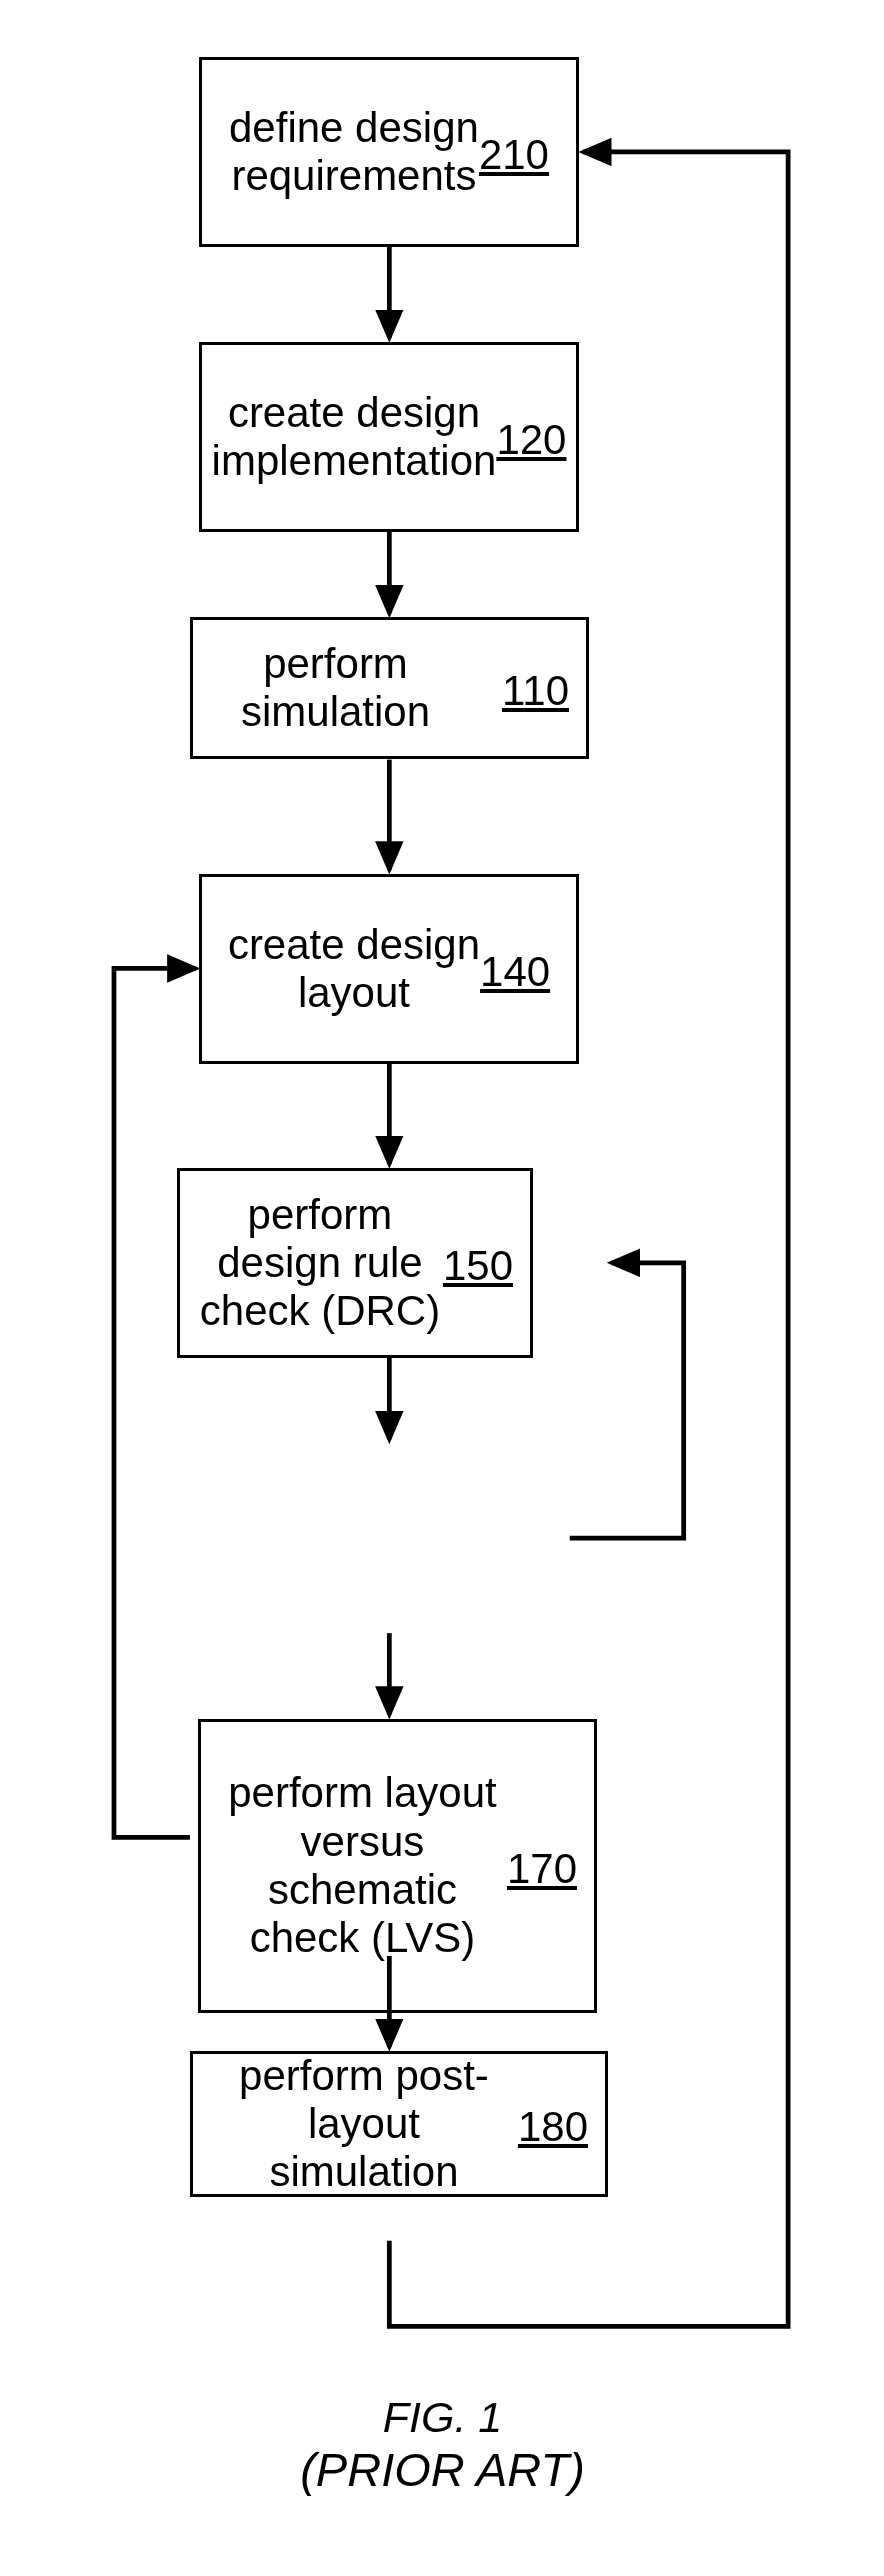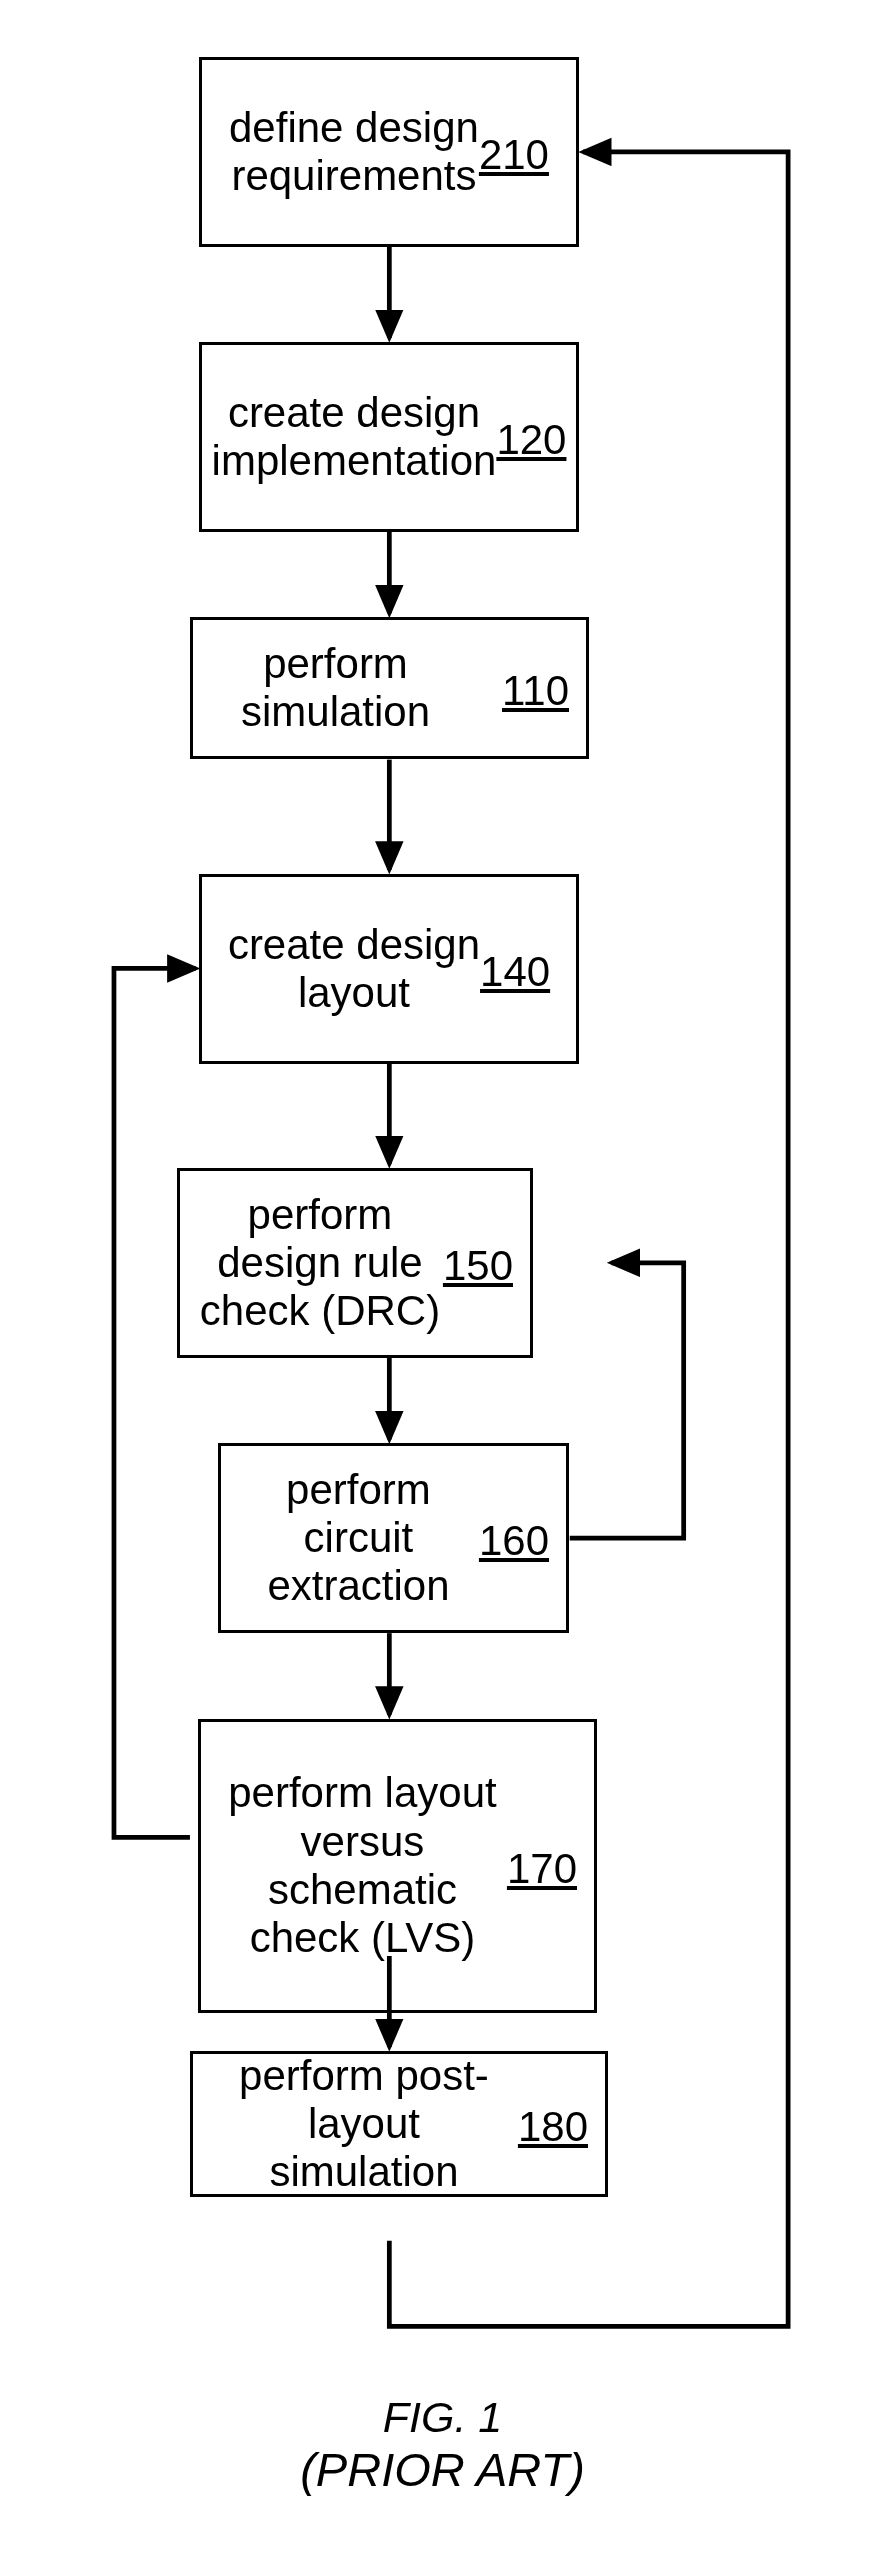"perform circuit" div.box { html: <div> <div>perform circuit<br>extraction</div> <div>160</div> </div> -> none }
